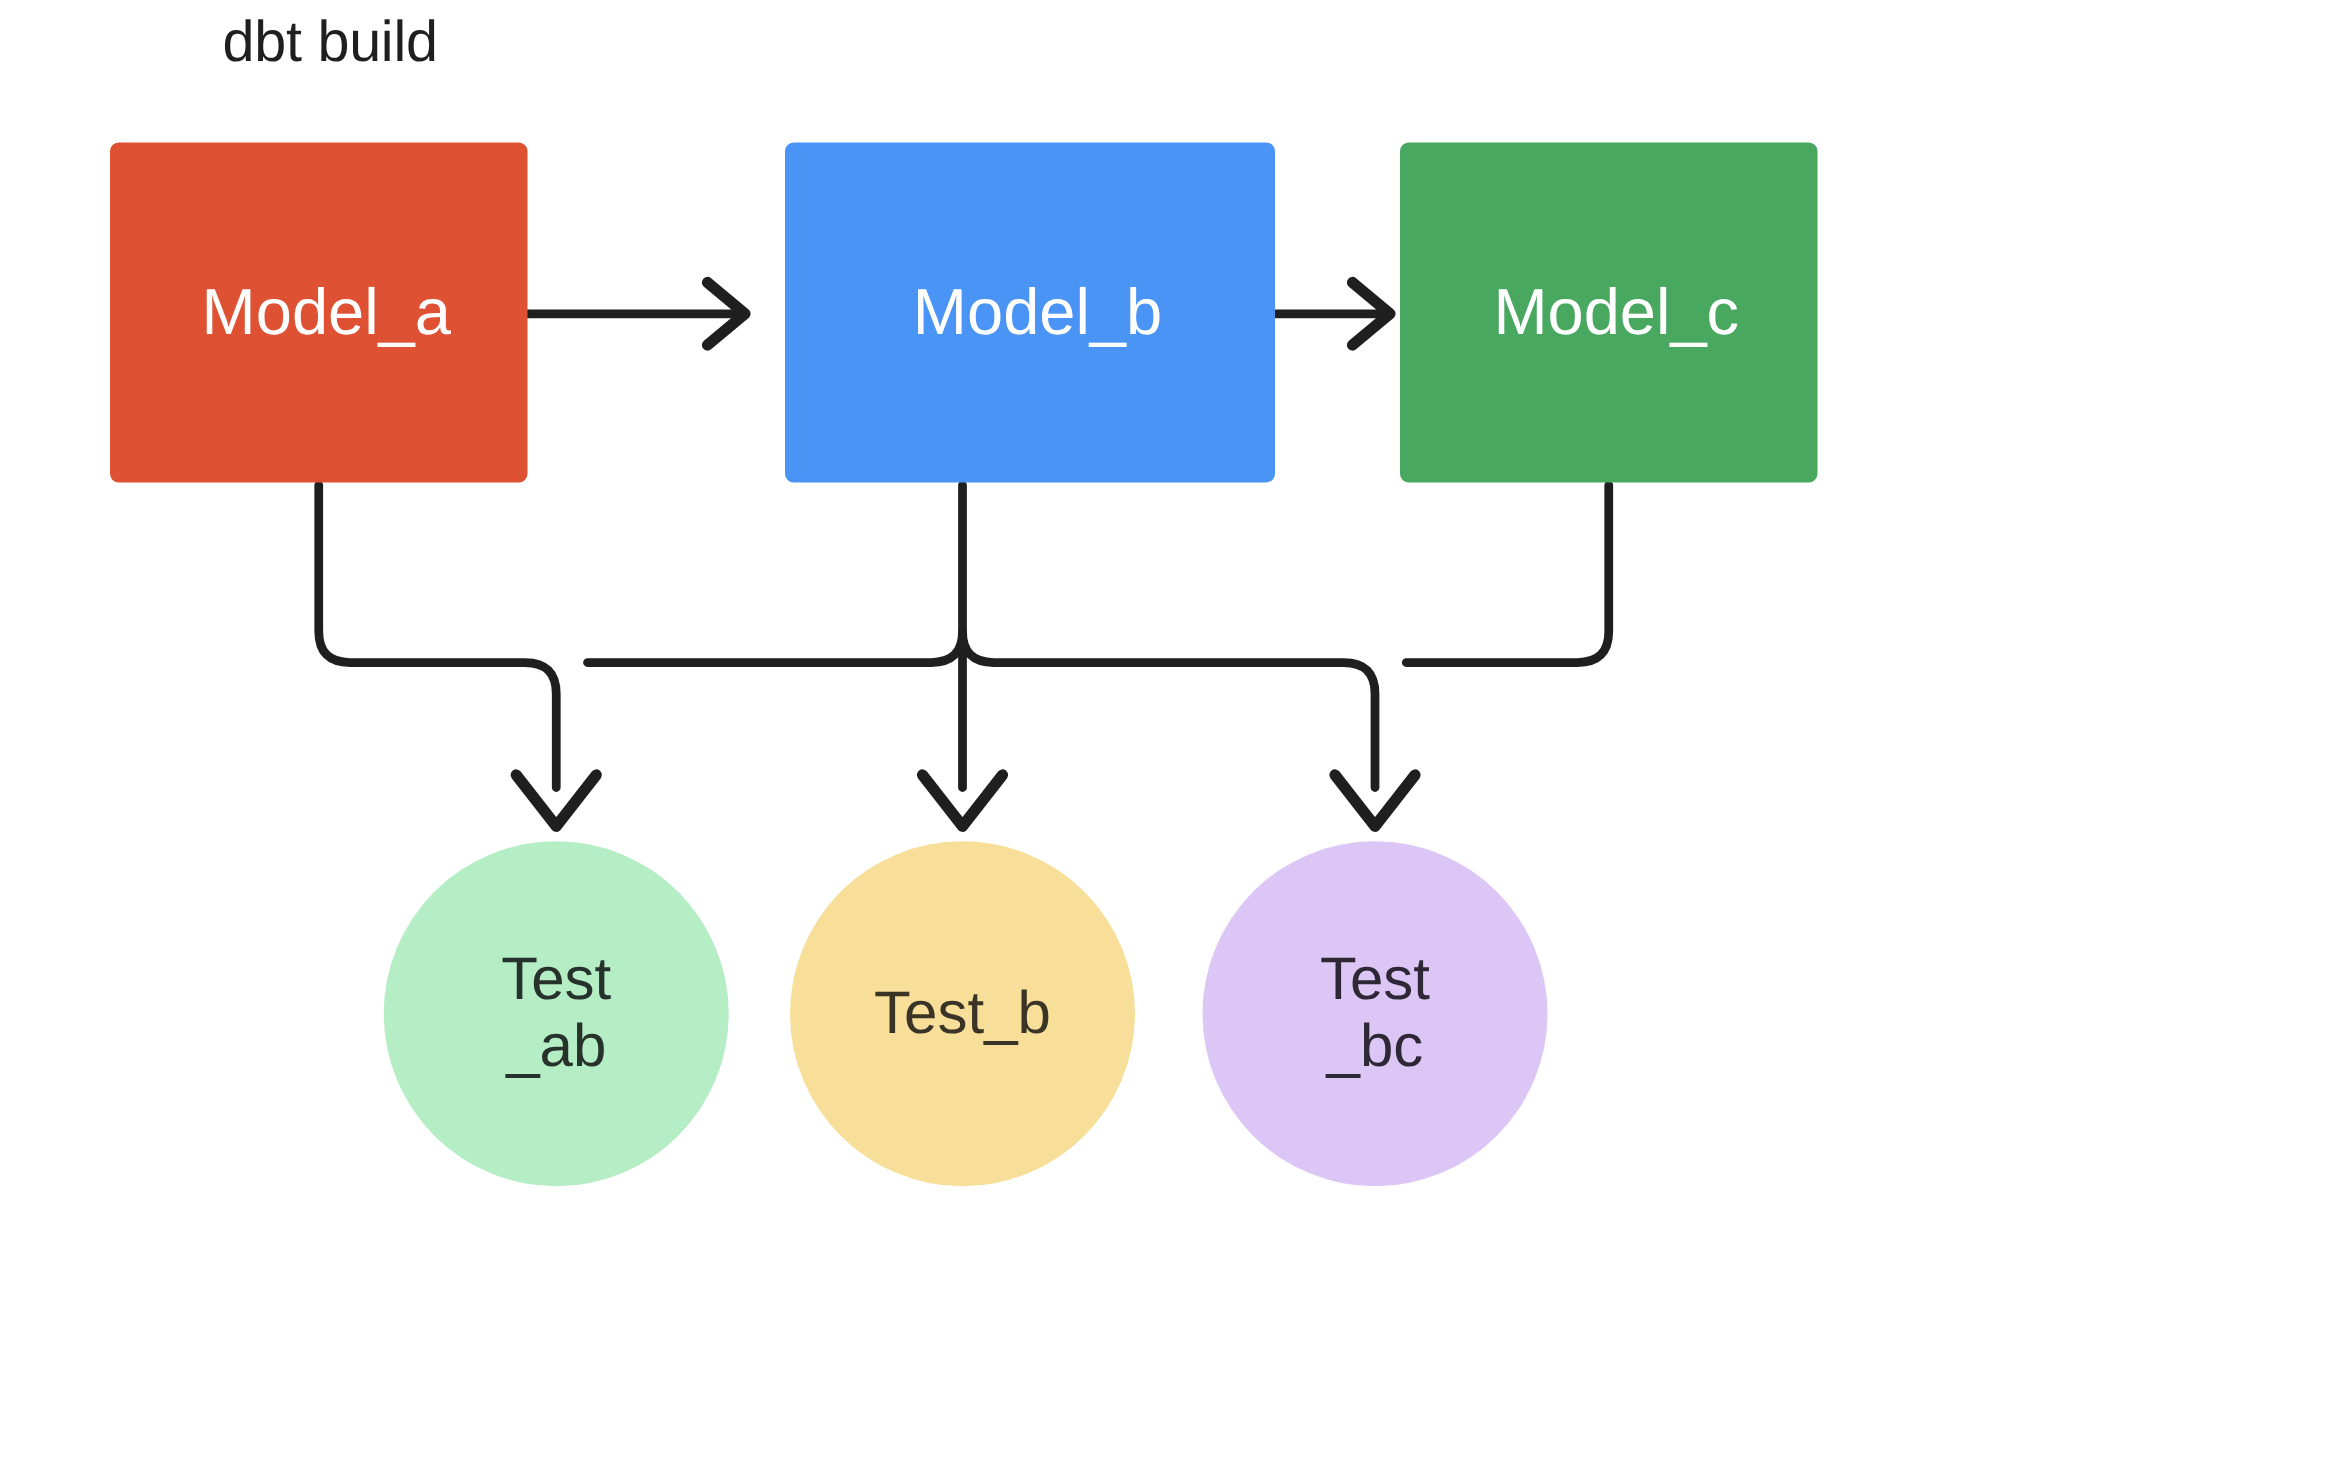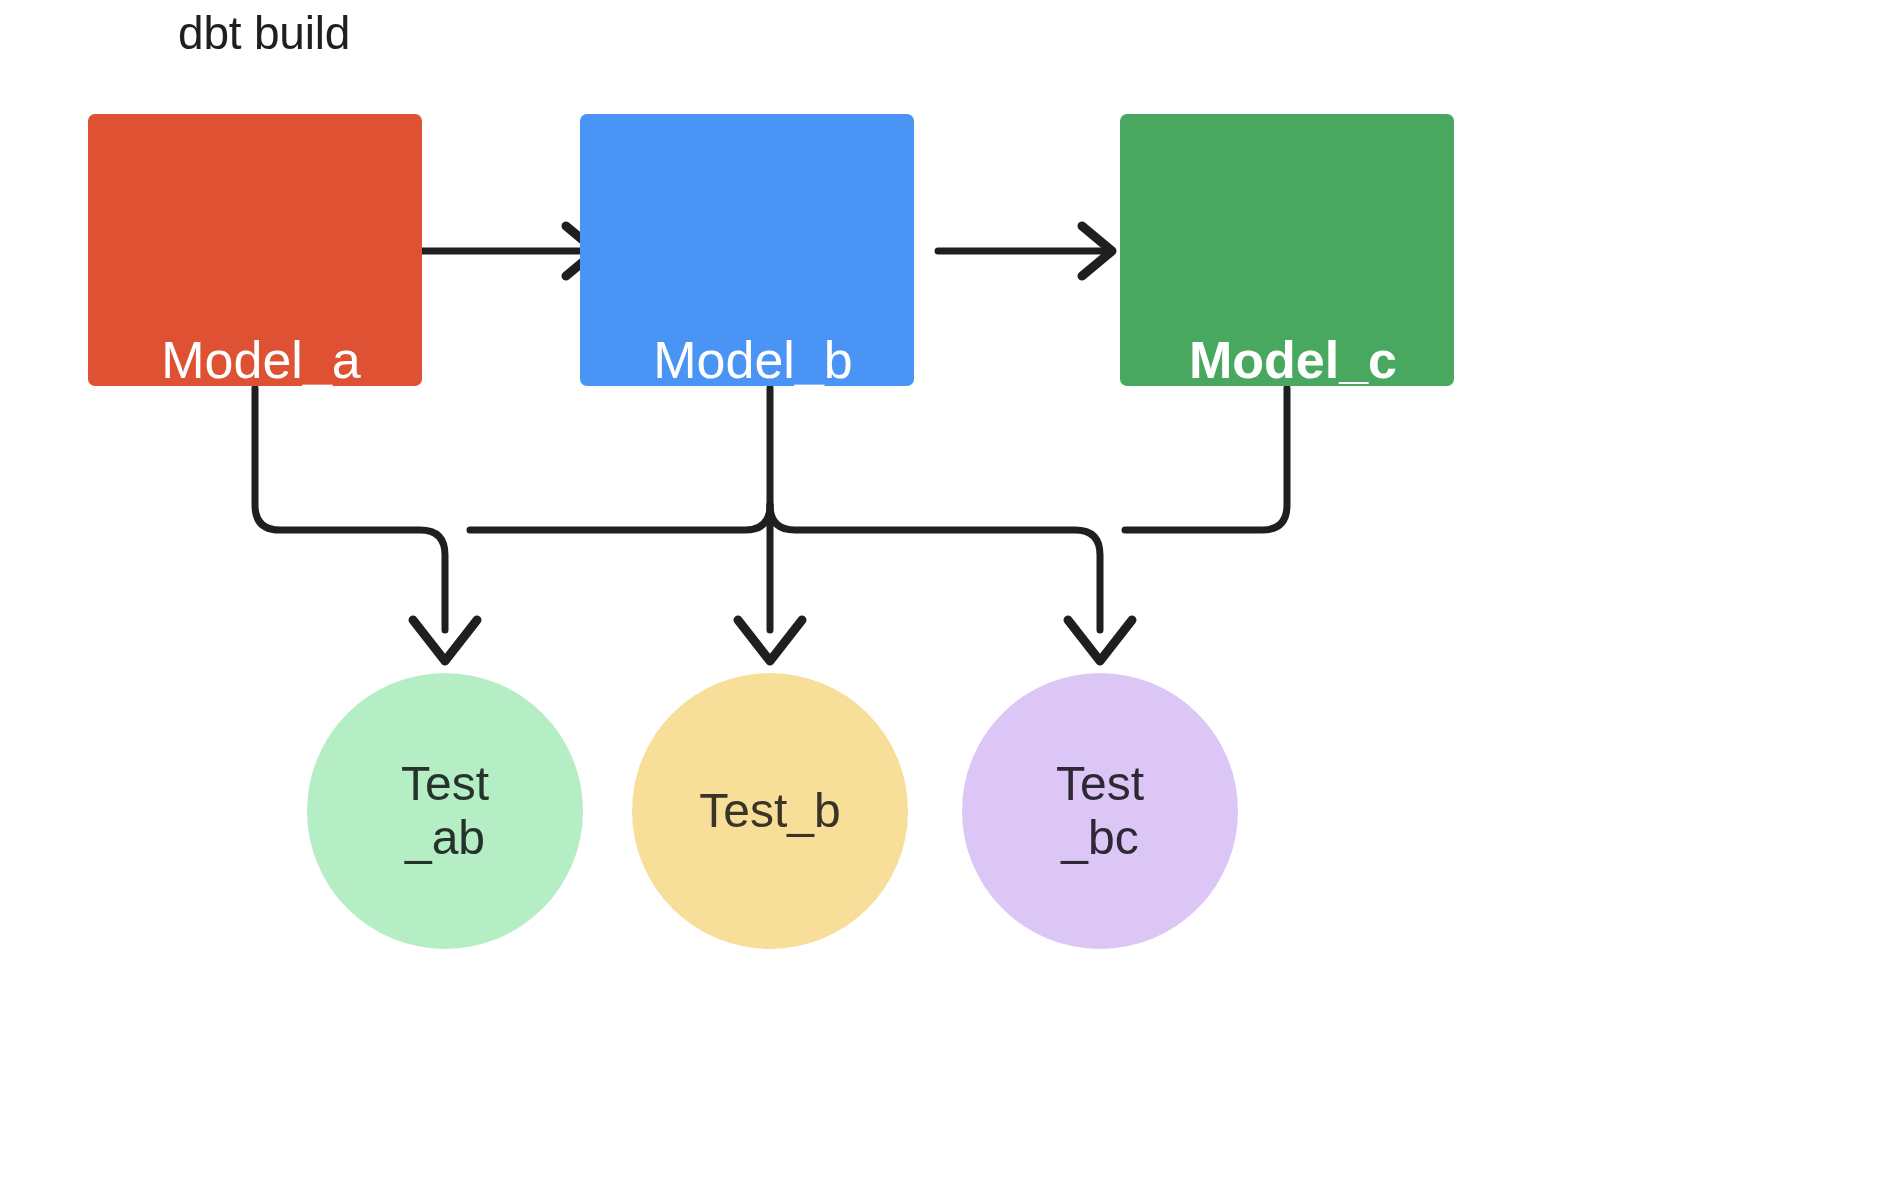"Model_a" .model-node { align-items: flex-end -> center }
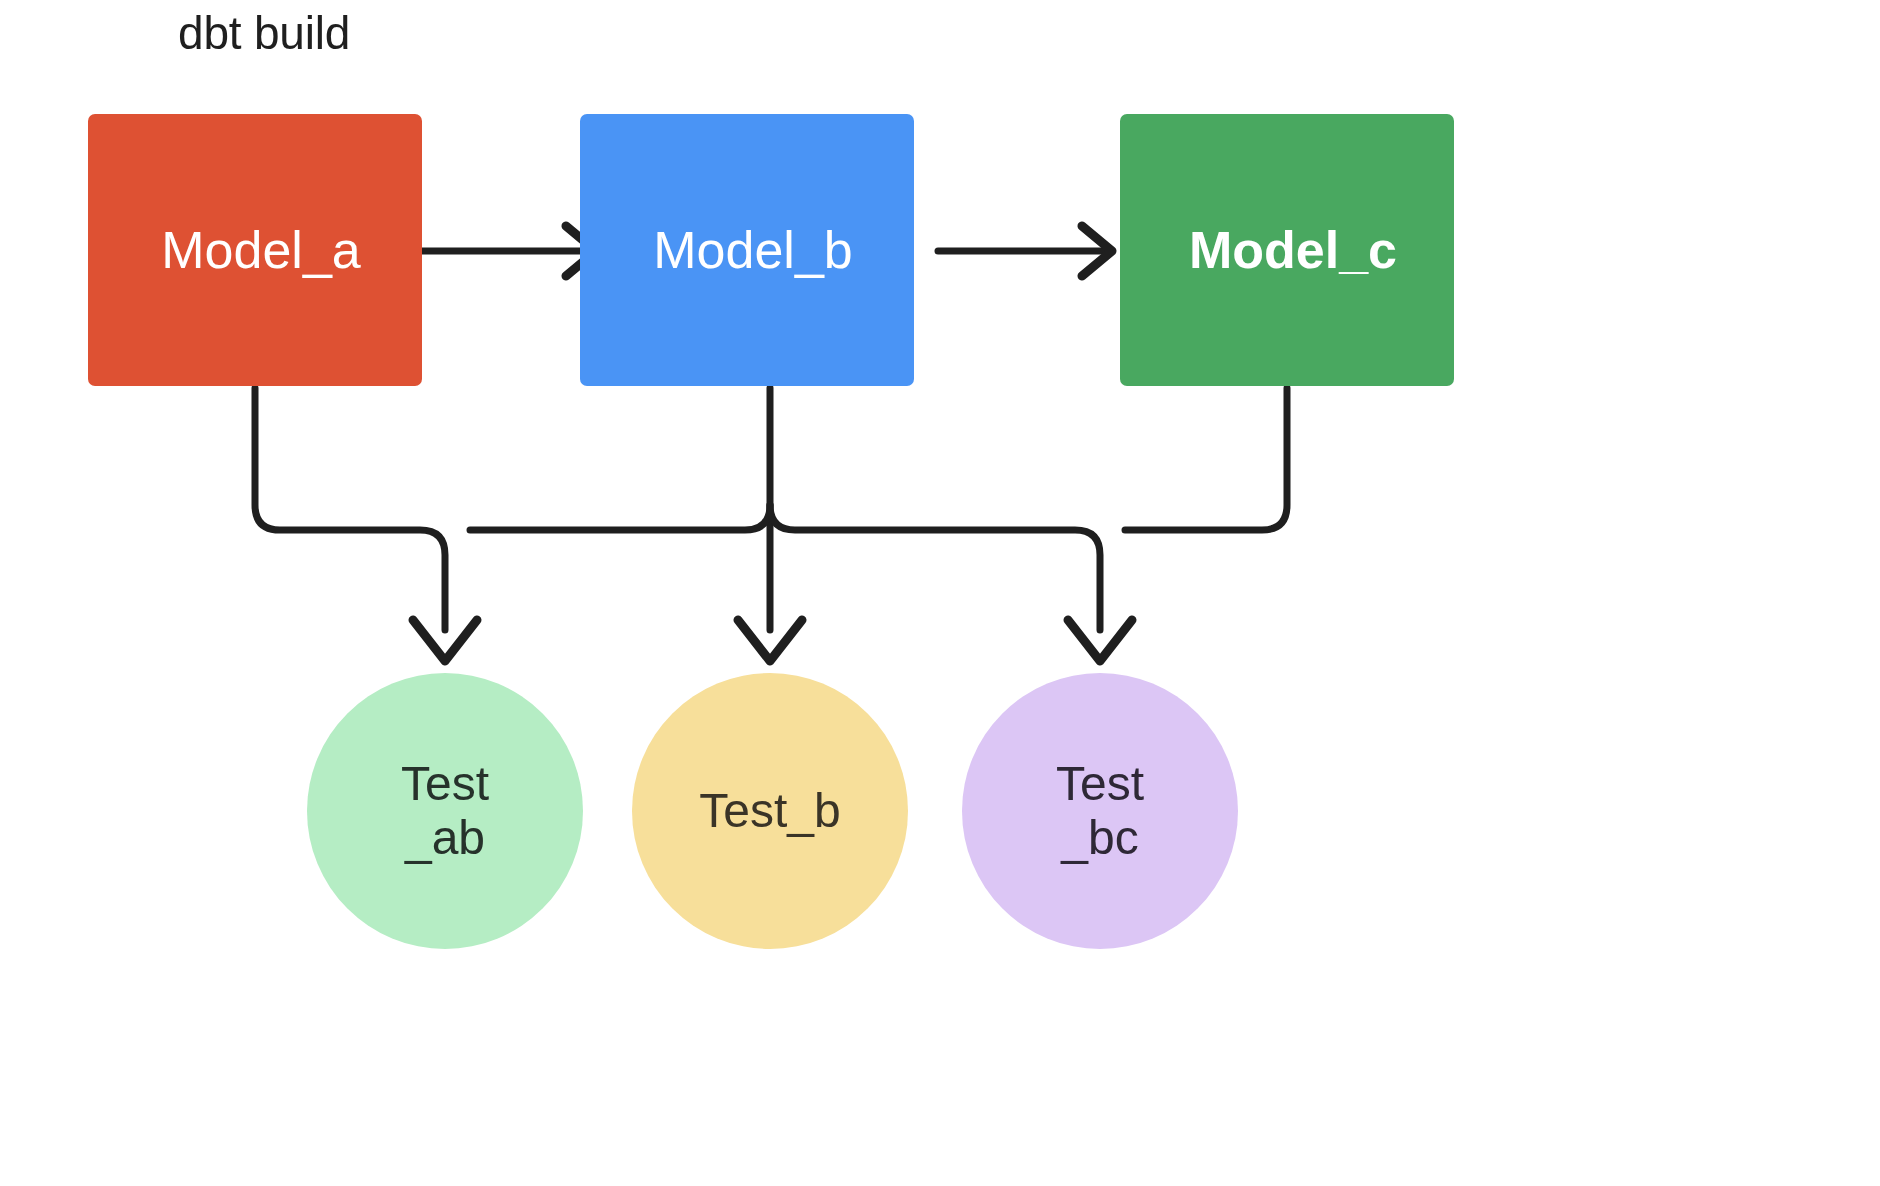"Model_b" div.model-node { left: 580px -> 628px; width: 334px -> 392px }
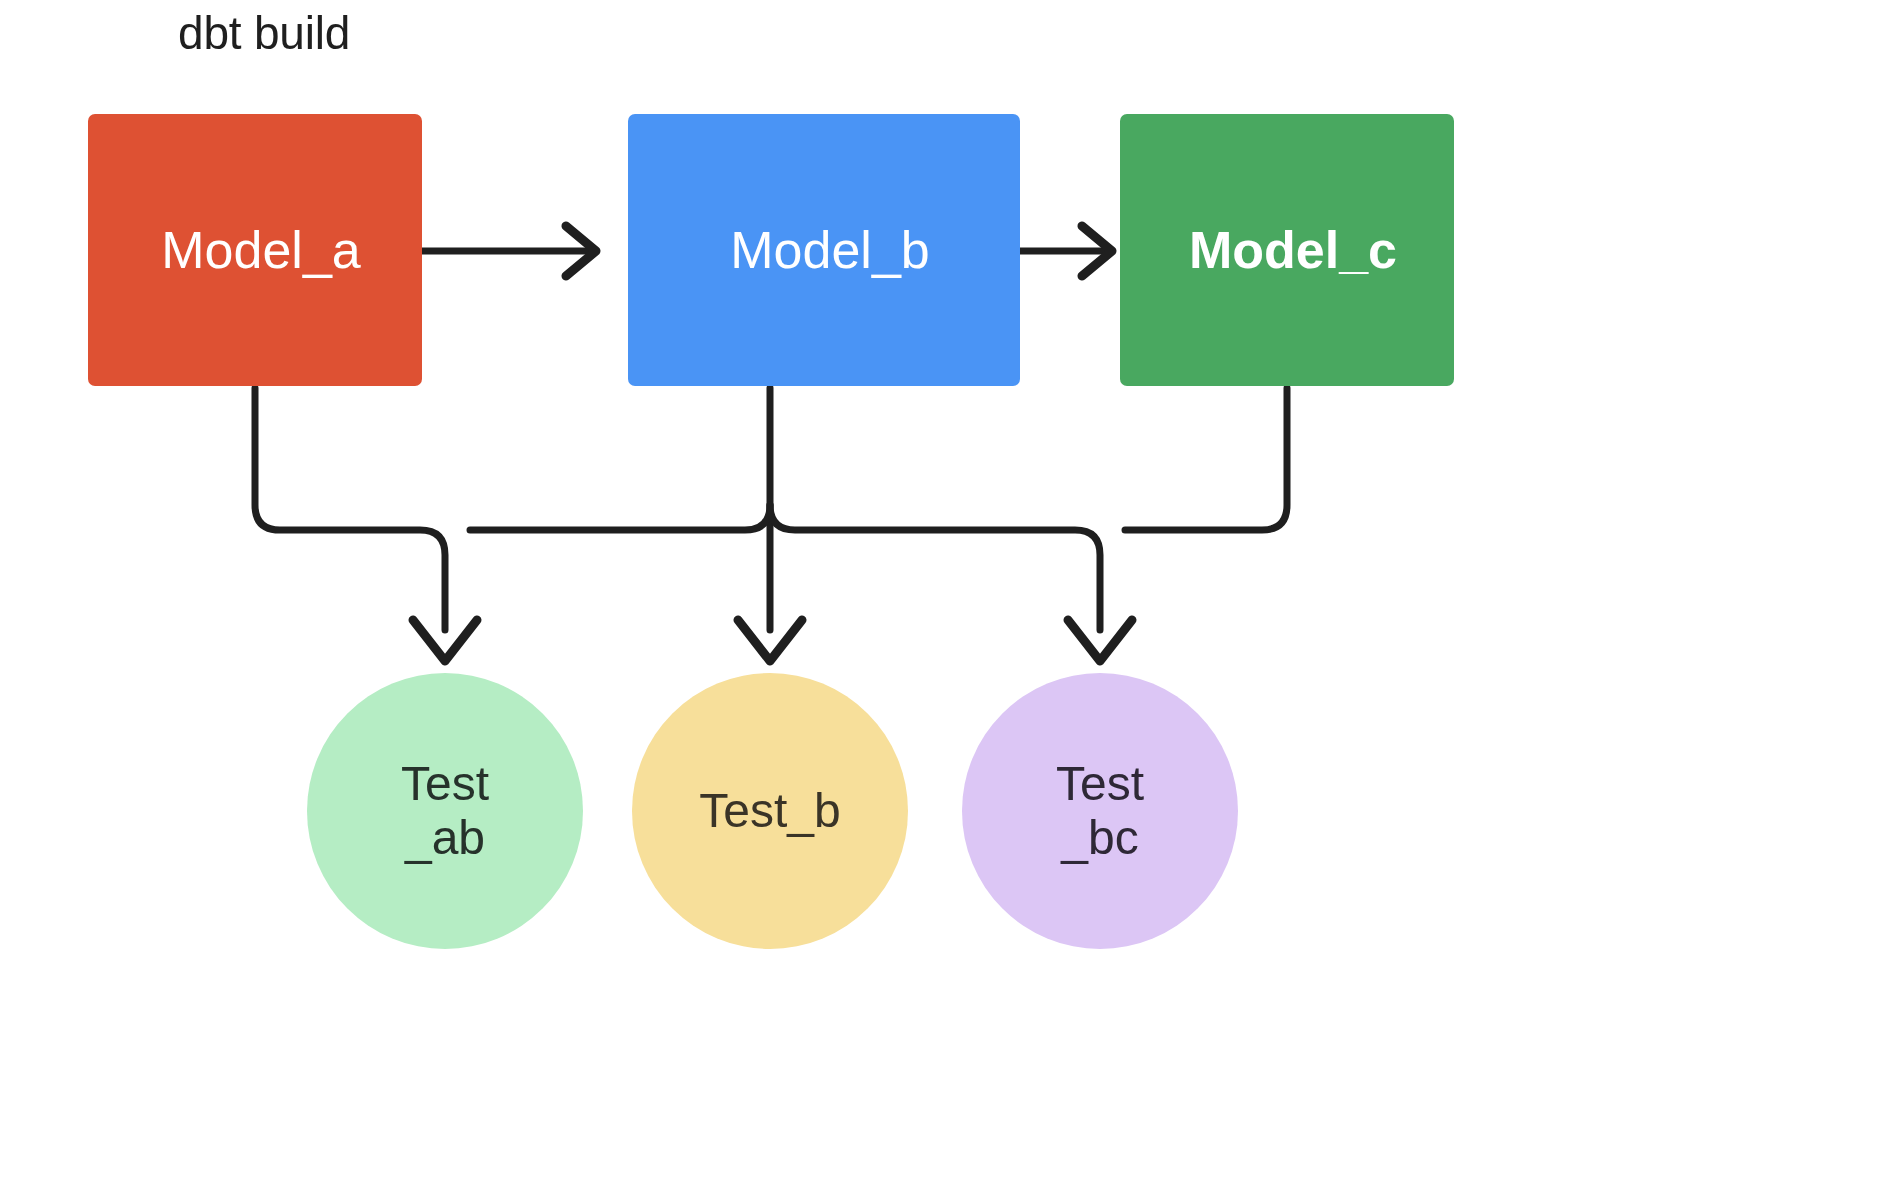"Model_c" div.model-node { font-weight: bold -> none }
